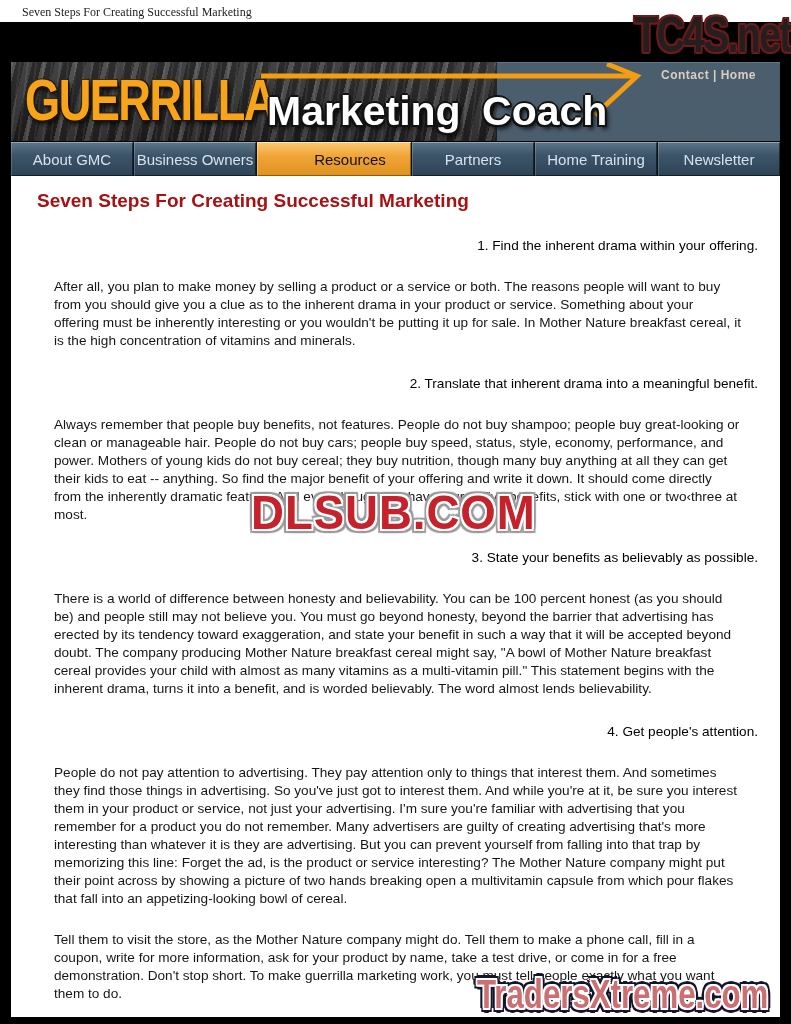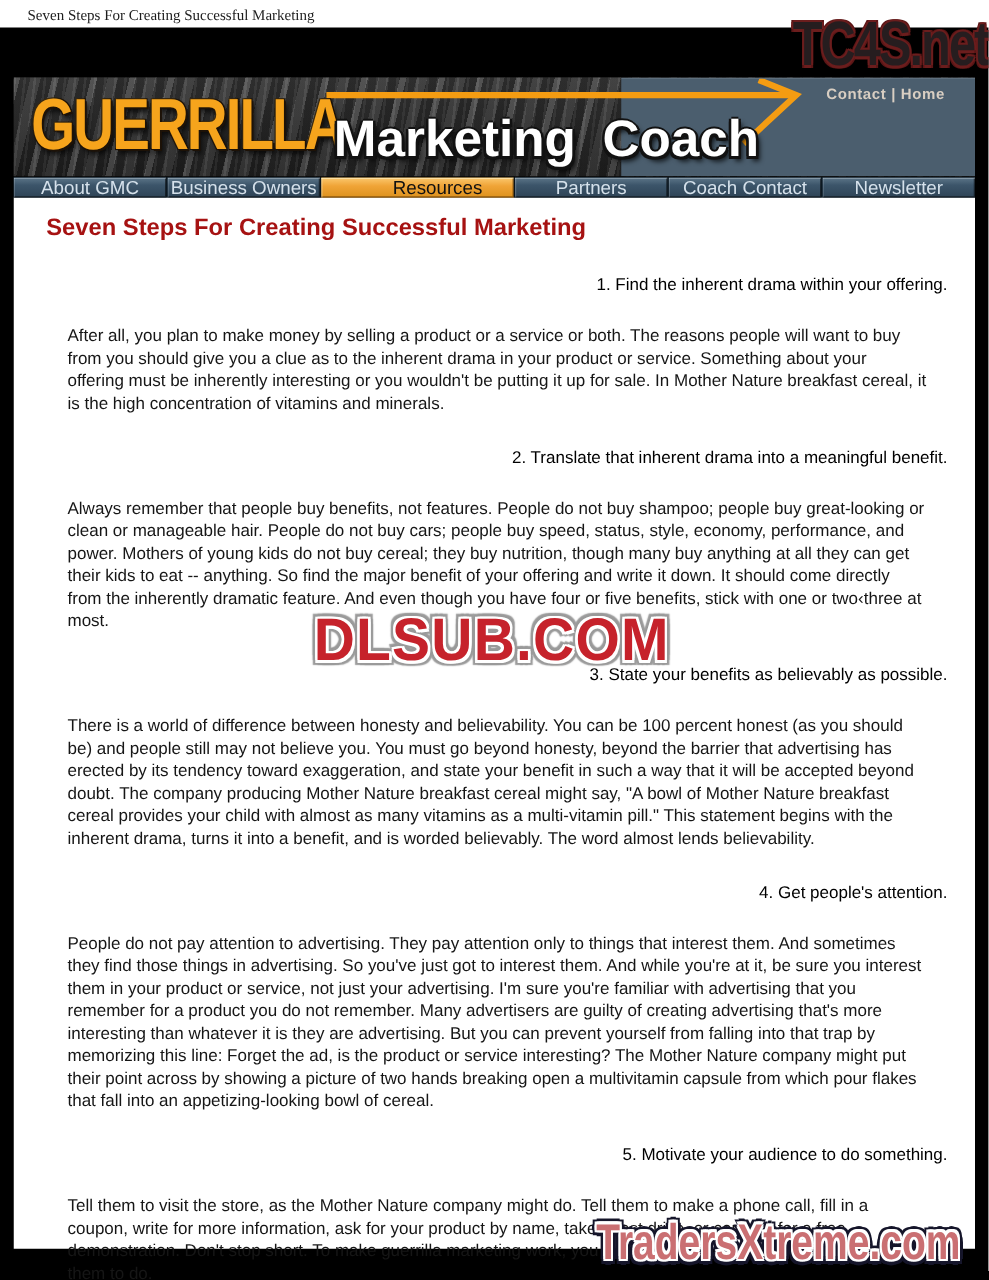"About GMC" .nav { height: 16px -> 34px }
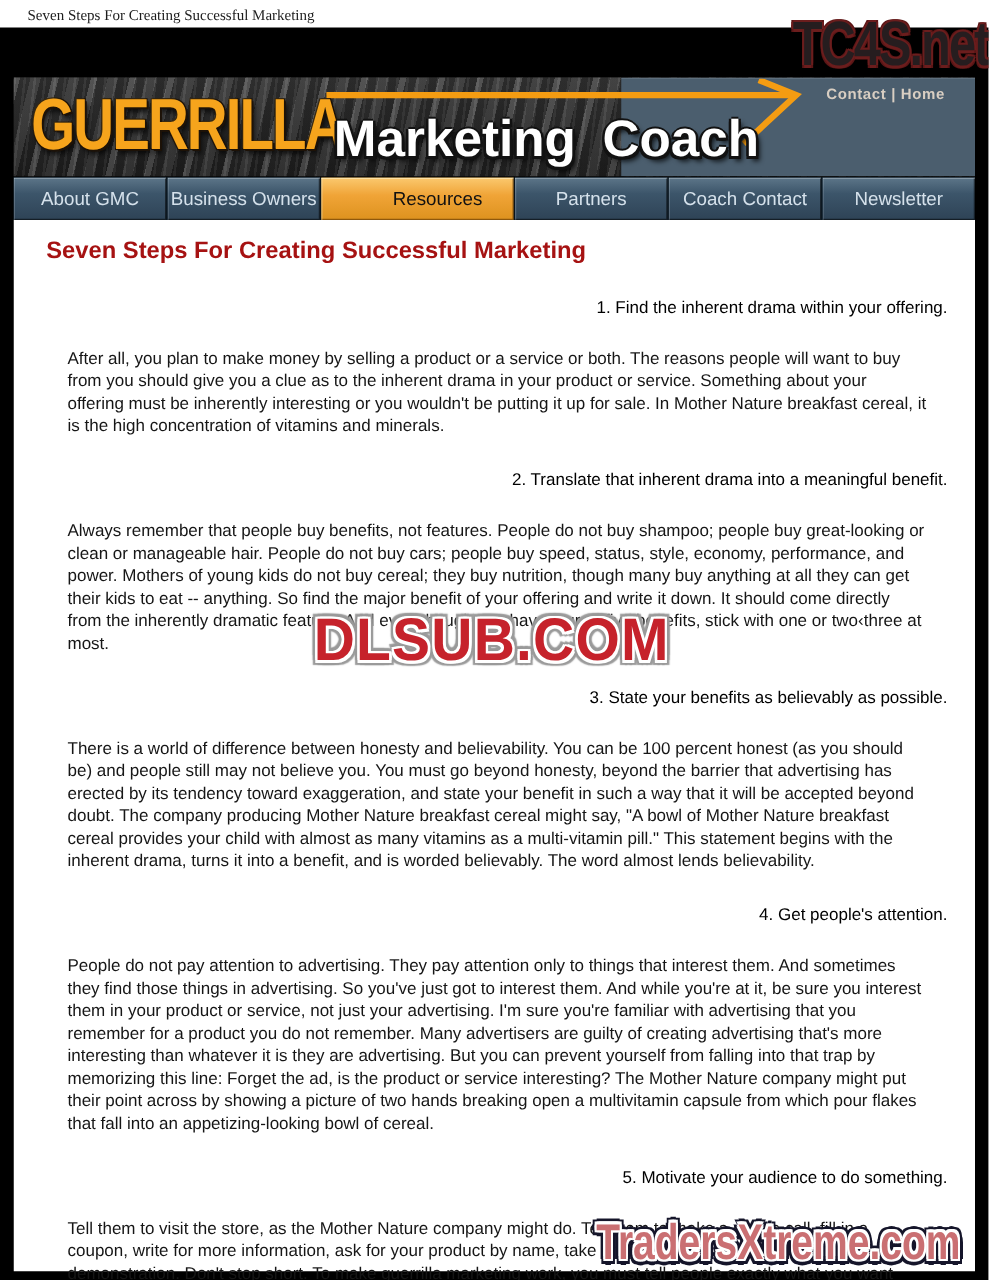"Coach Contact" div.nav-item { text: Coach Contact -> Home Training }
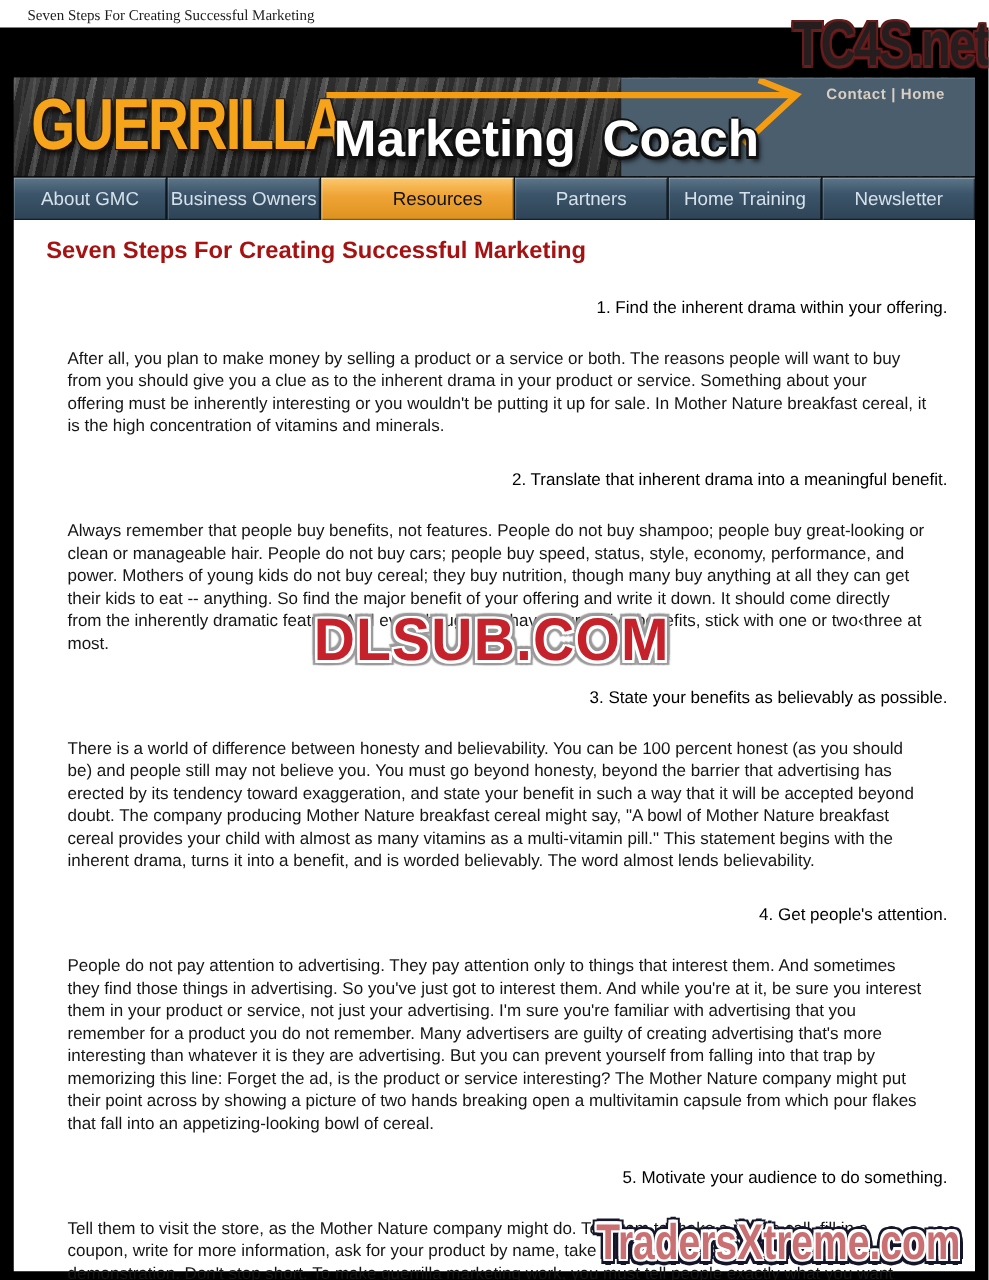"5. Motivate your audience to" p.sec-heading { html: <p>5. Motivate your audience to do something.</p> -> none }
